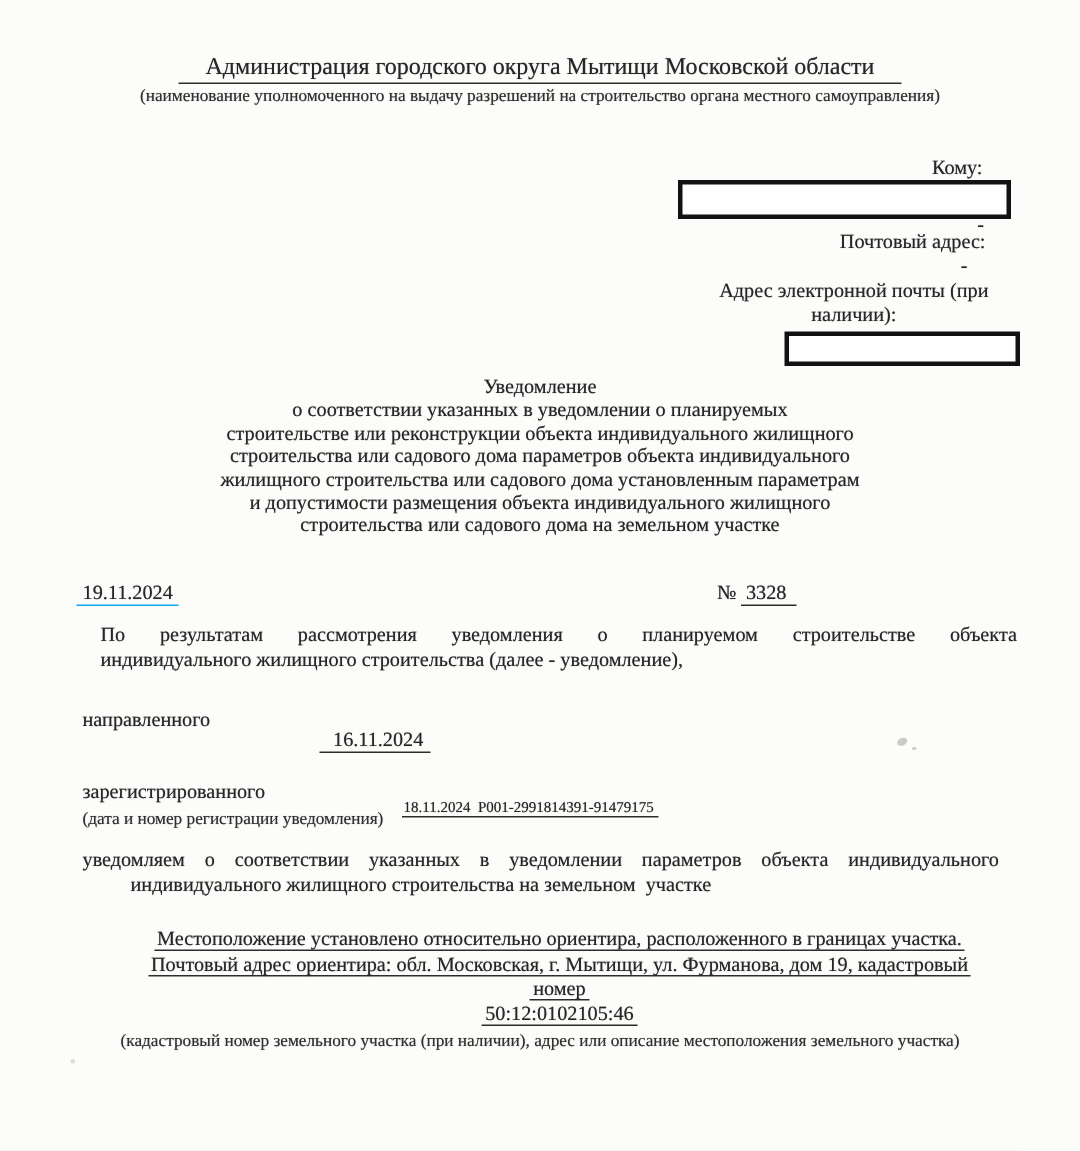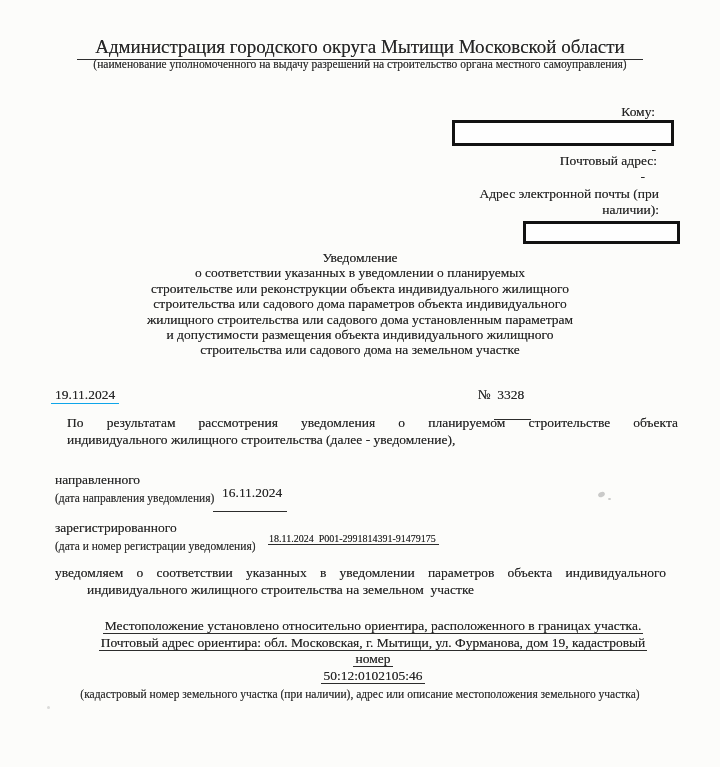"Администрация городского округа Мытищи" .header-line { font-size: 19px -> 16px }
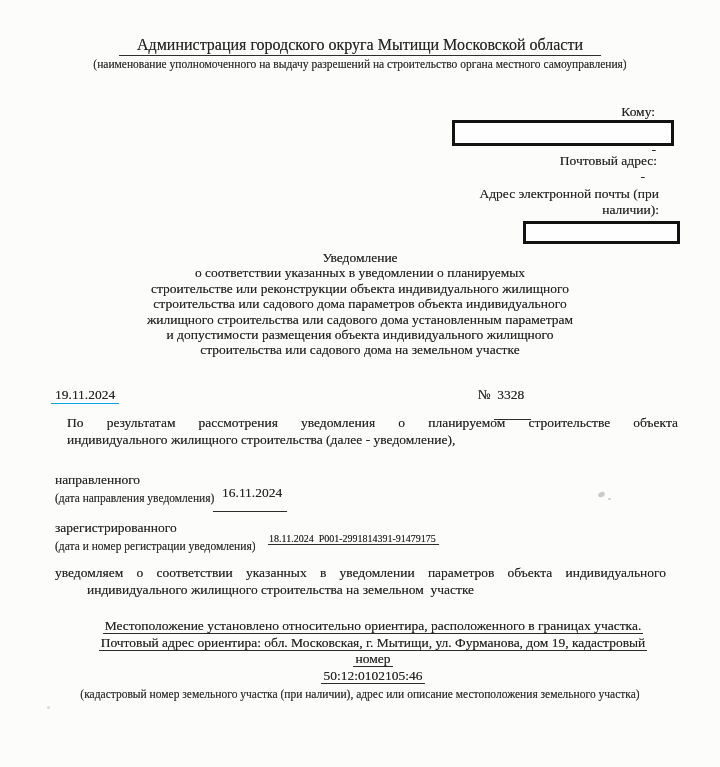"Адрес электронной почты (при" .email-label { text-align: right -> center }
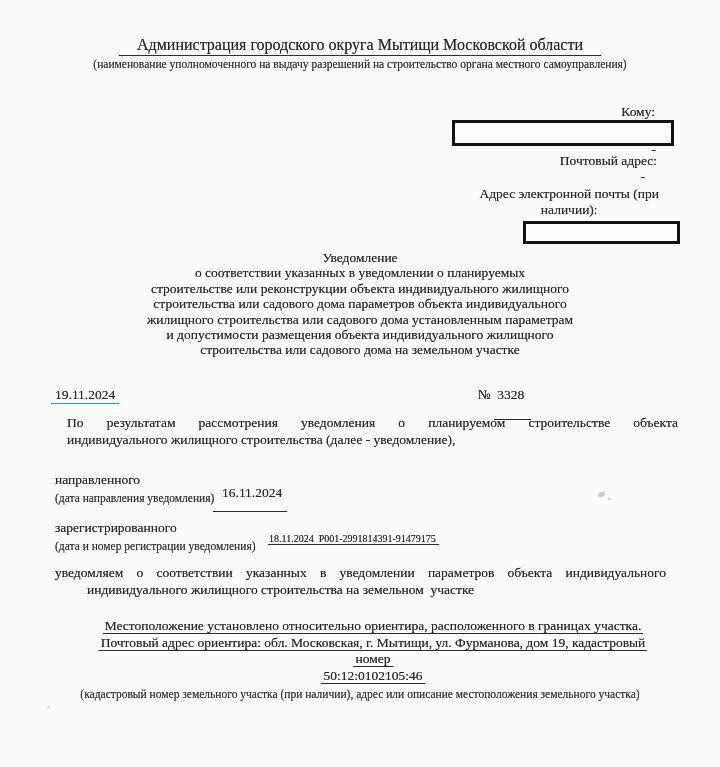"3328" .num-right .numval { padding: 0 7px 16px 3px -> 0 7px 0 3px }
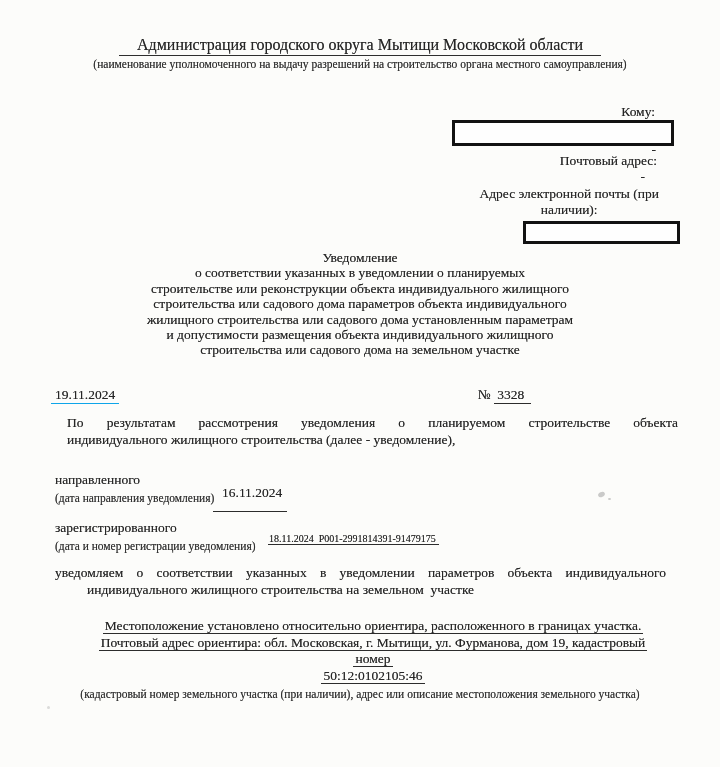"(дата направления уведомления)" span.cap { html: <span>(дата направления уведомления)</span> -> none }
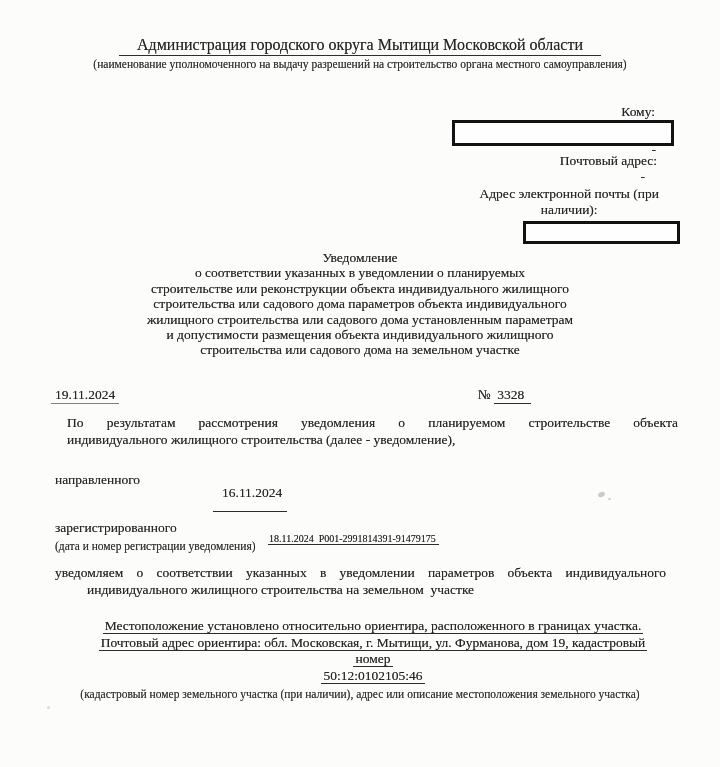"16.11.2024" .sent-row .val { padding: 0 5px 10px 9px -> 0 5px 0 9px }
